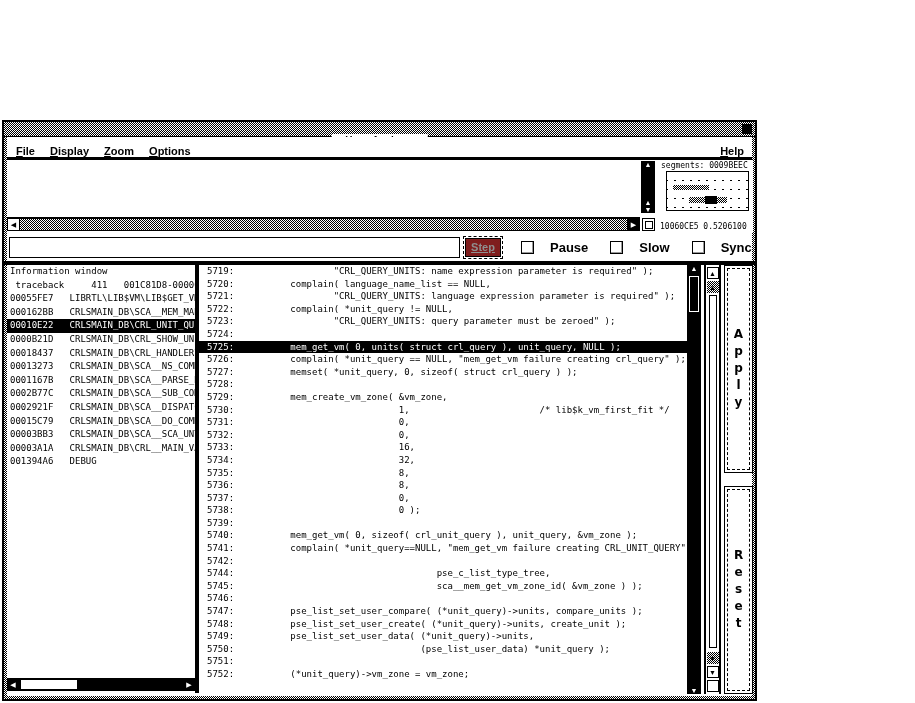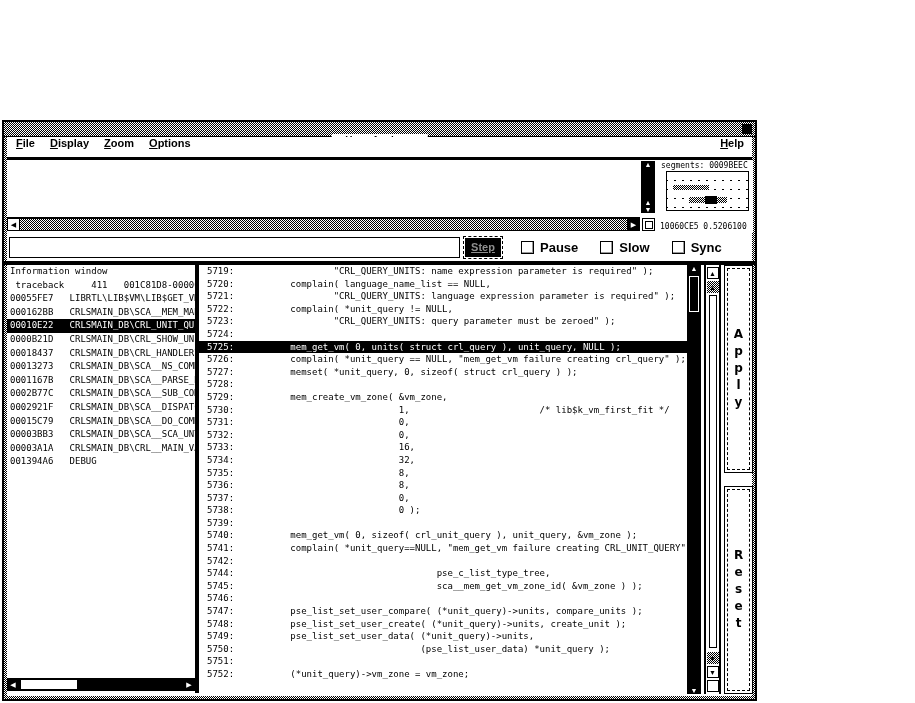"File" .menubar { align-items: flex-start -> flex-end }
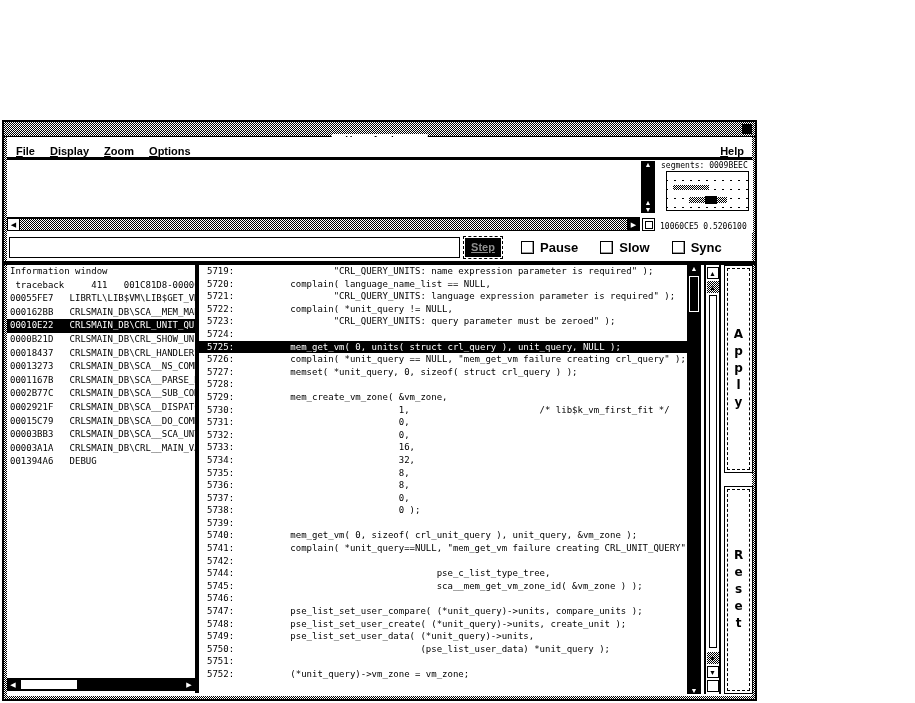"Step" .step-btn { background: #000000 -> #7f1d1d }
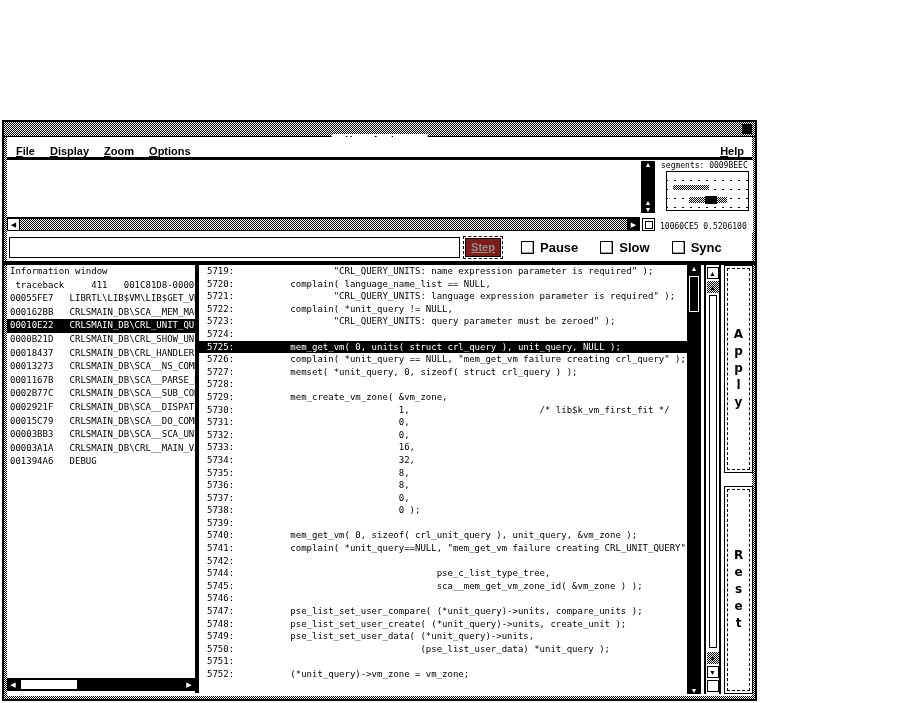"Pause" .check { gap: 6px -> 16px }
